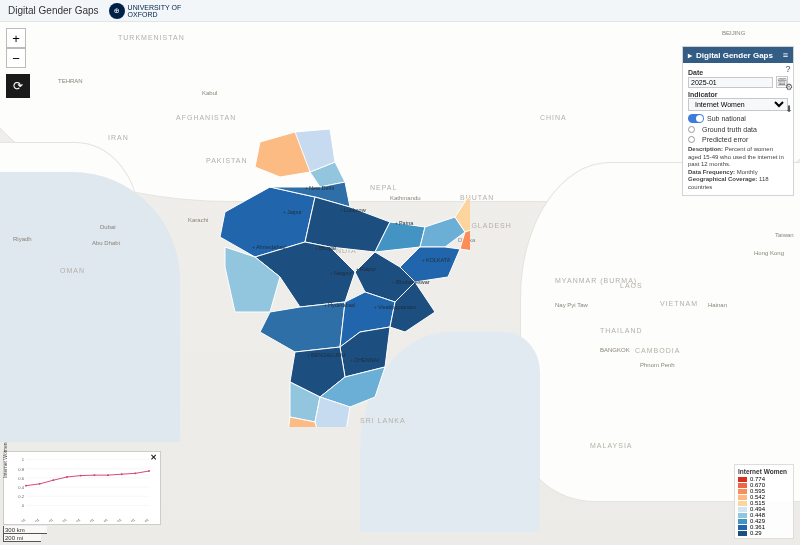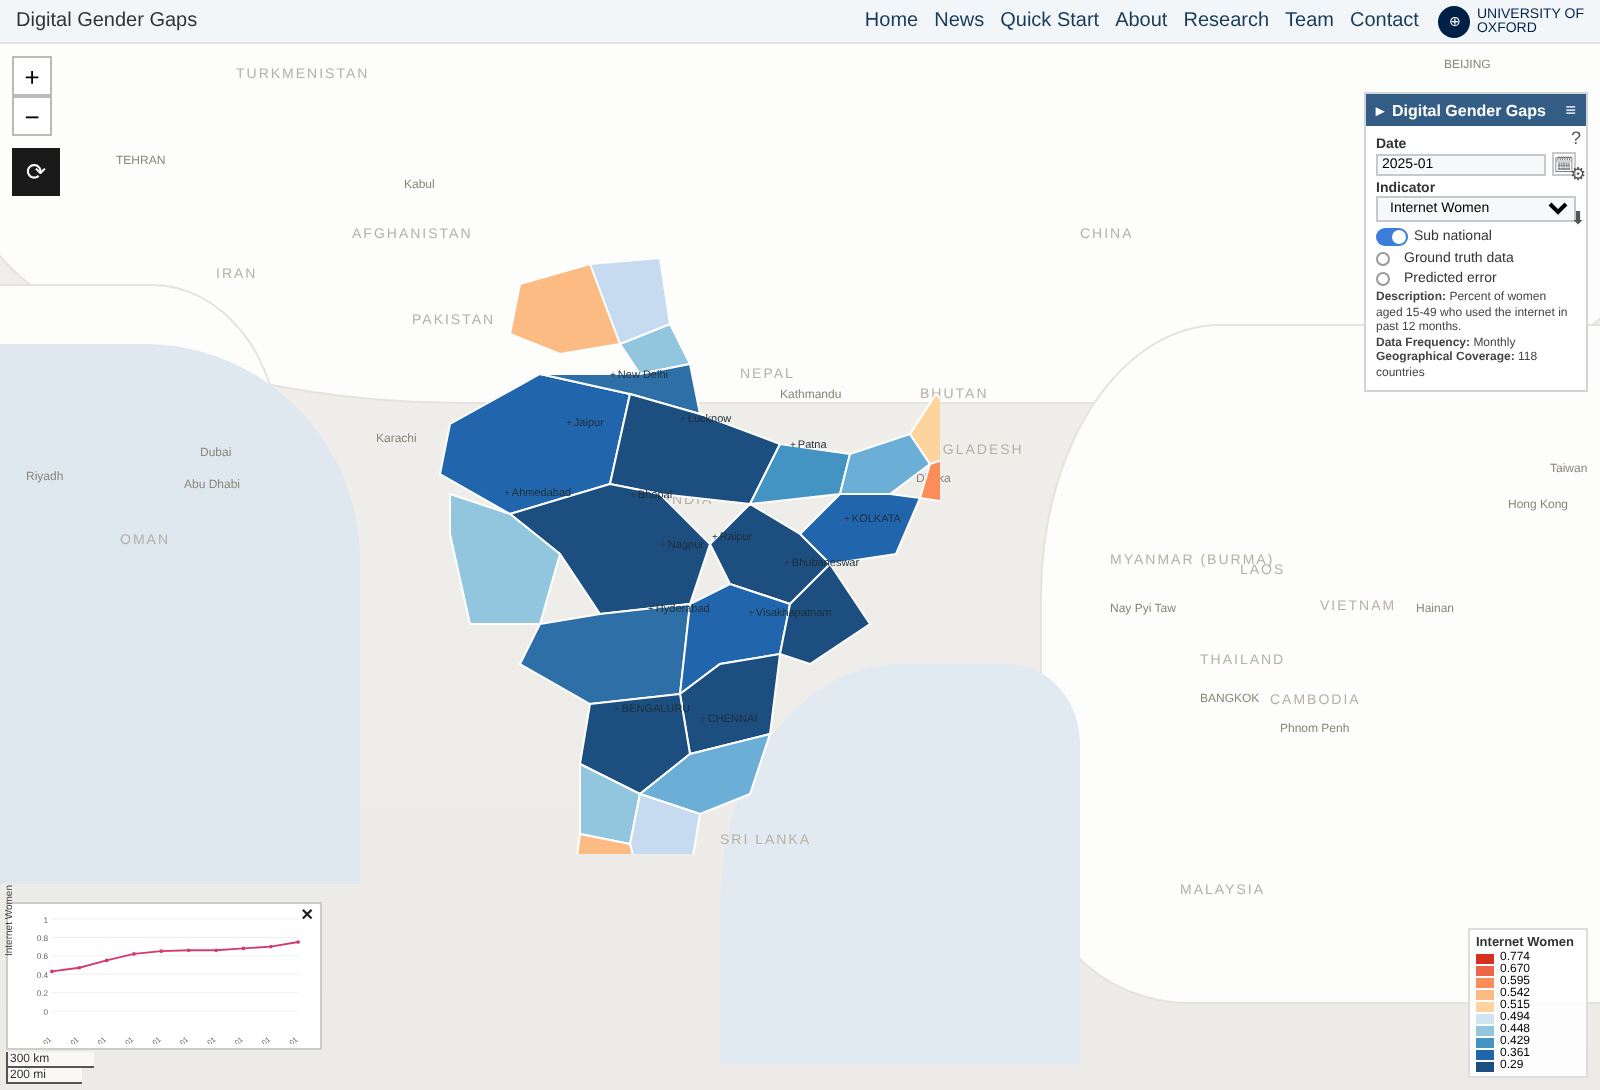"Home" div.nav { html: <div> <span>Home</span> <span>News</span> <span>Quick Start</span> <span>About</span> <span>Research</span> <span>Team</span> <span>Contact</span> </div> -> none }
